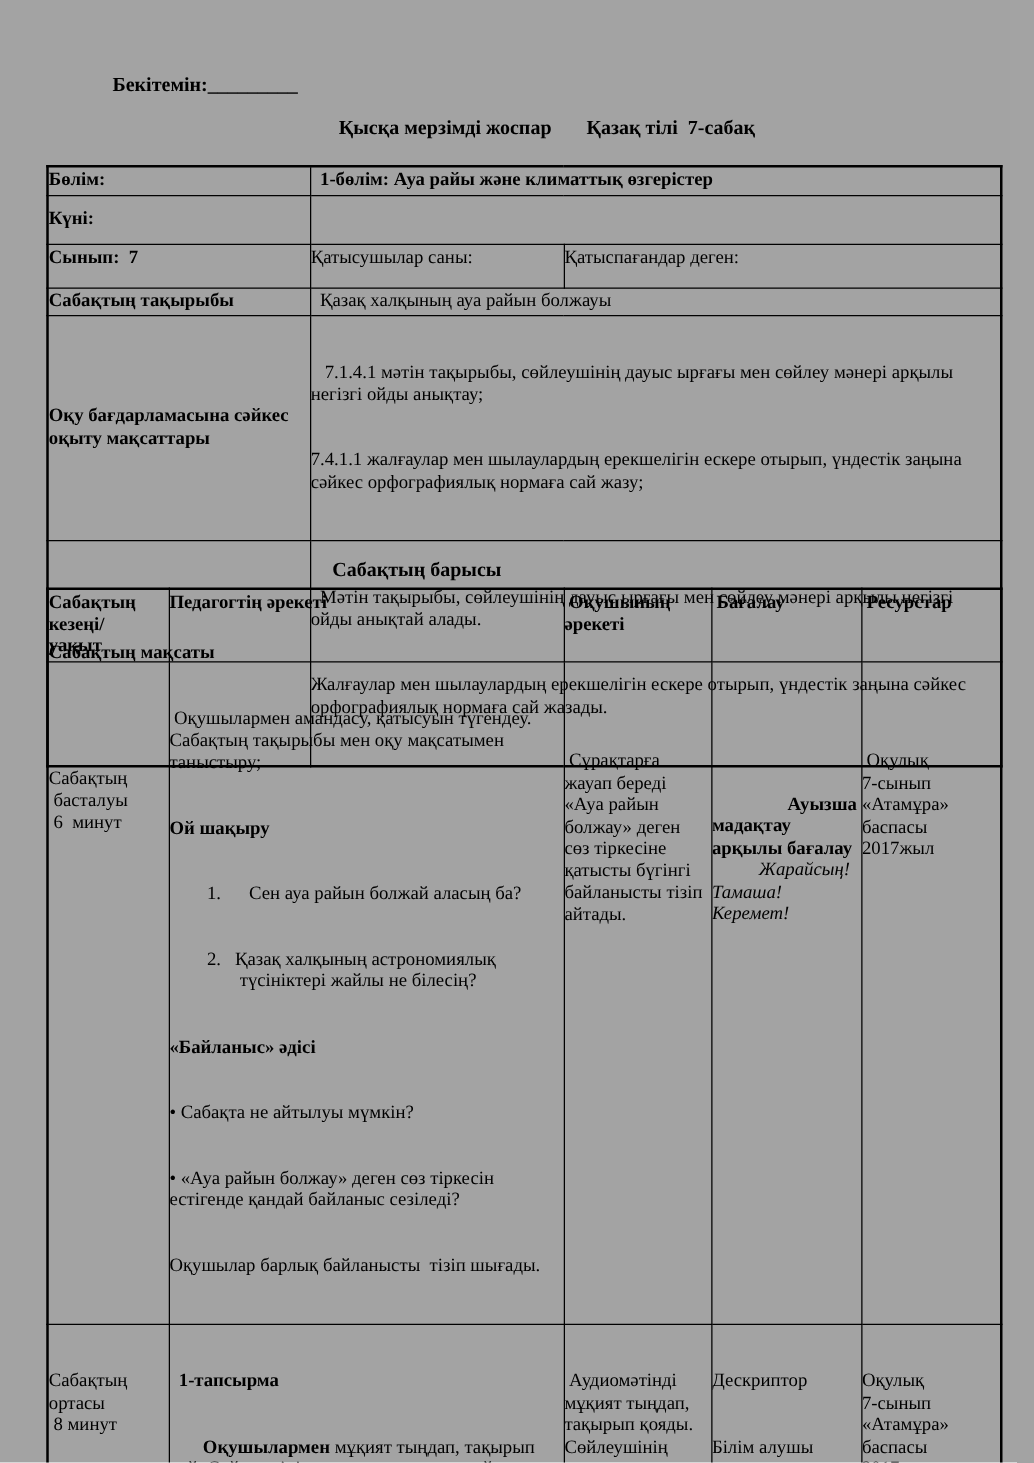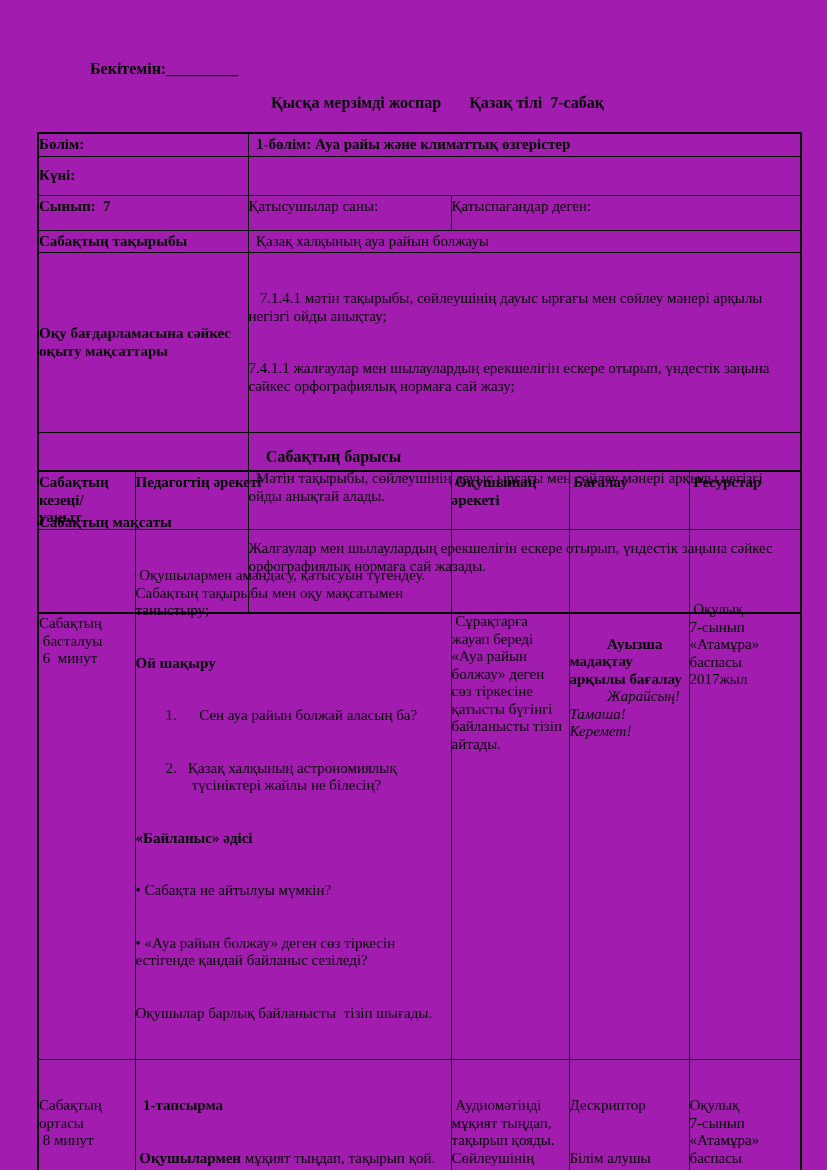"Бекітемін:_________" .page { background: #a21caf -> #a3a3a3 }
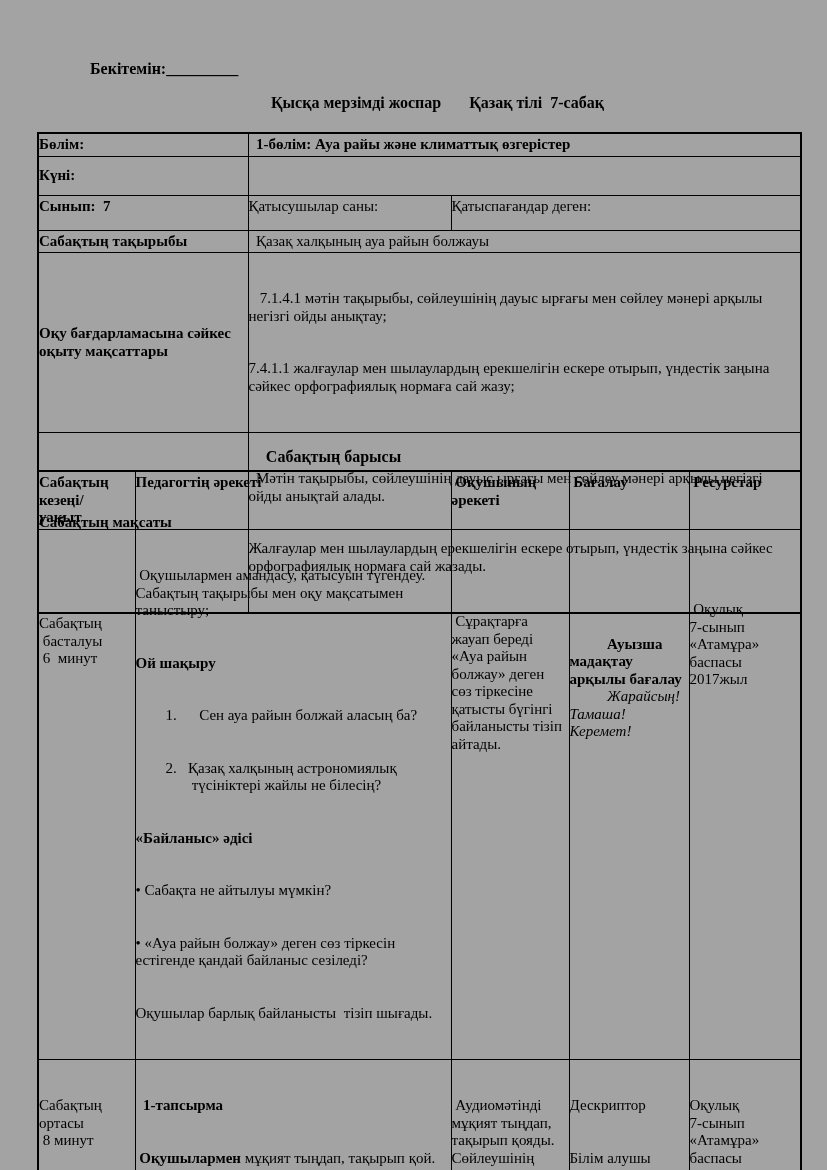"1-бөлім: Ауа райы және климаттық" .b { margin-left: none -> 23px }
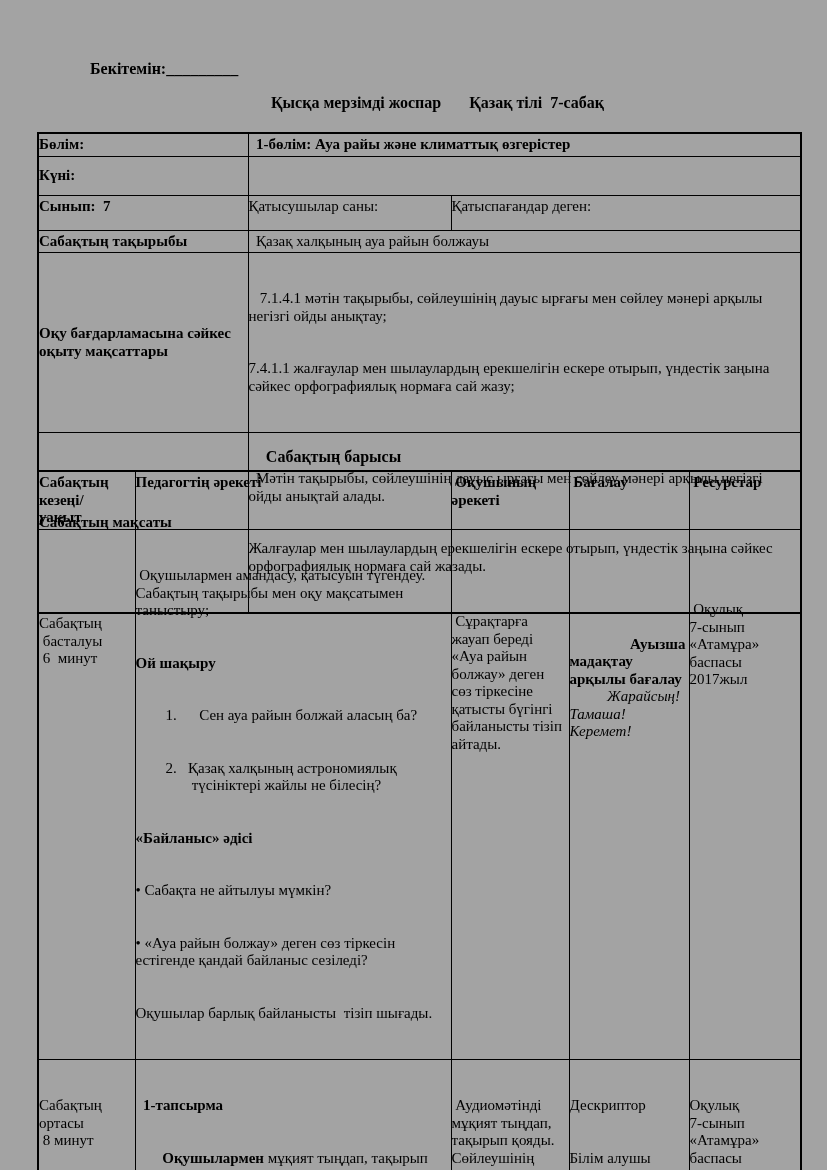"Сұрақтарға жауап береді «Ауа райын" .mt-row1-student { margin-top: 46px -> 34px }
